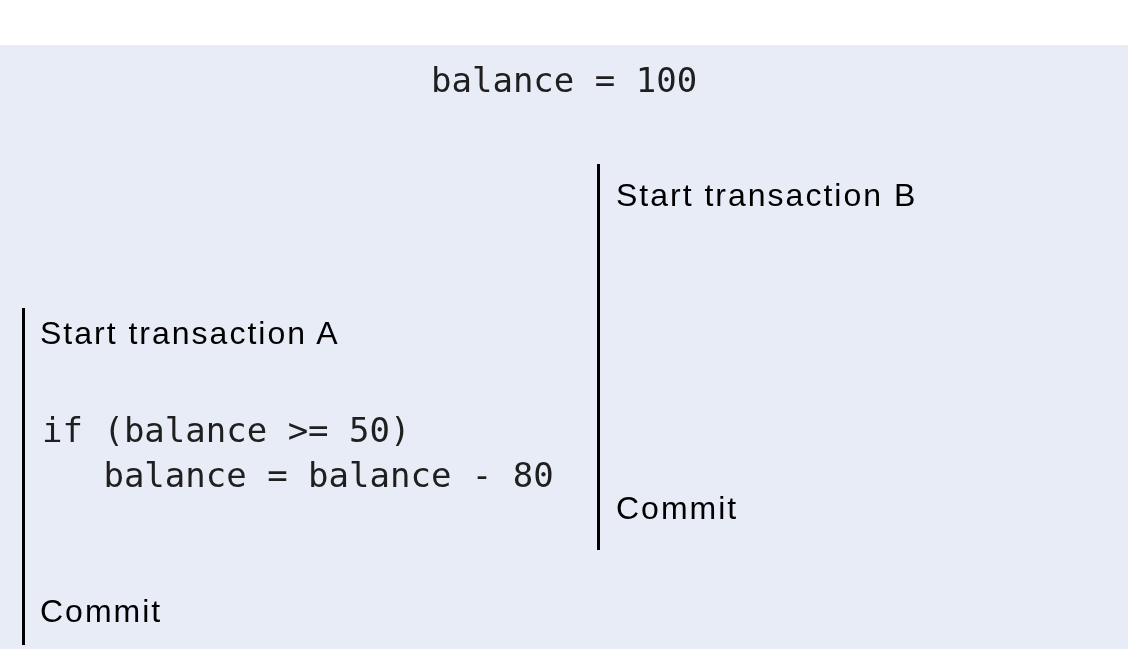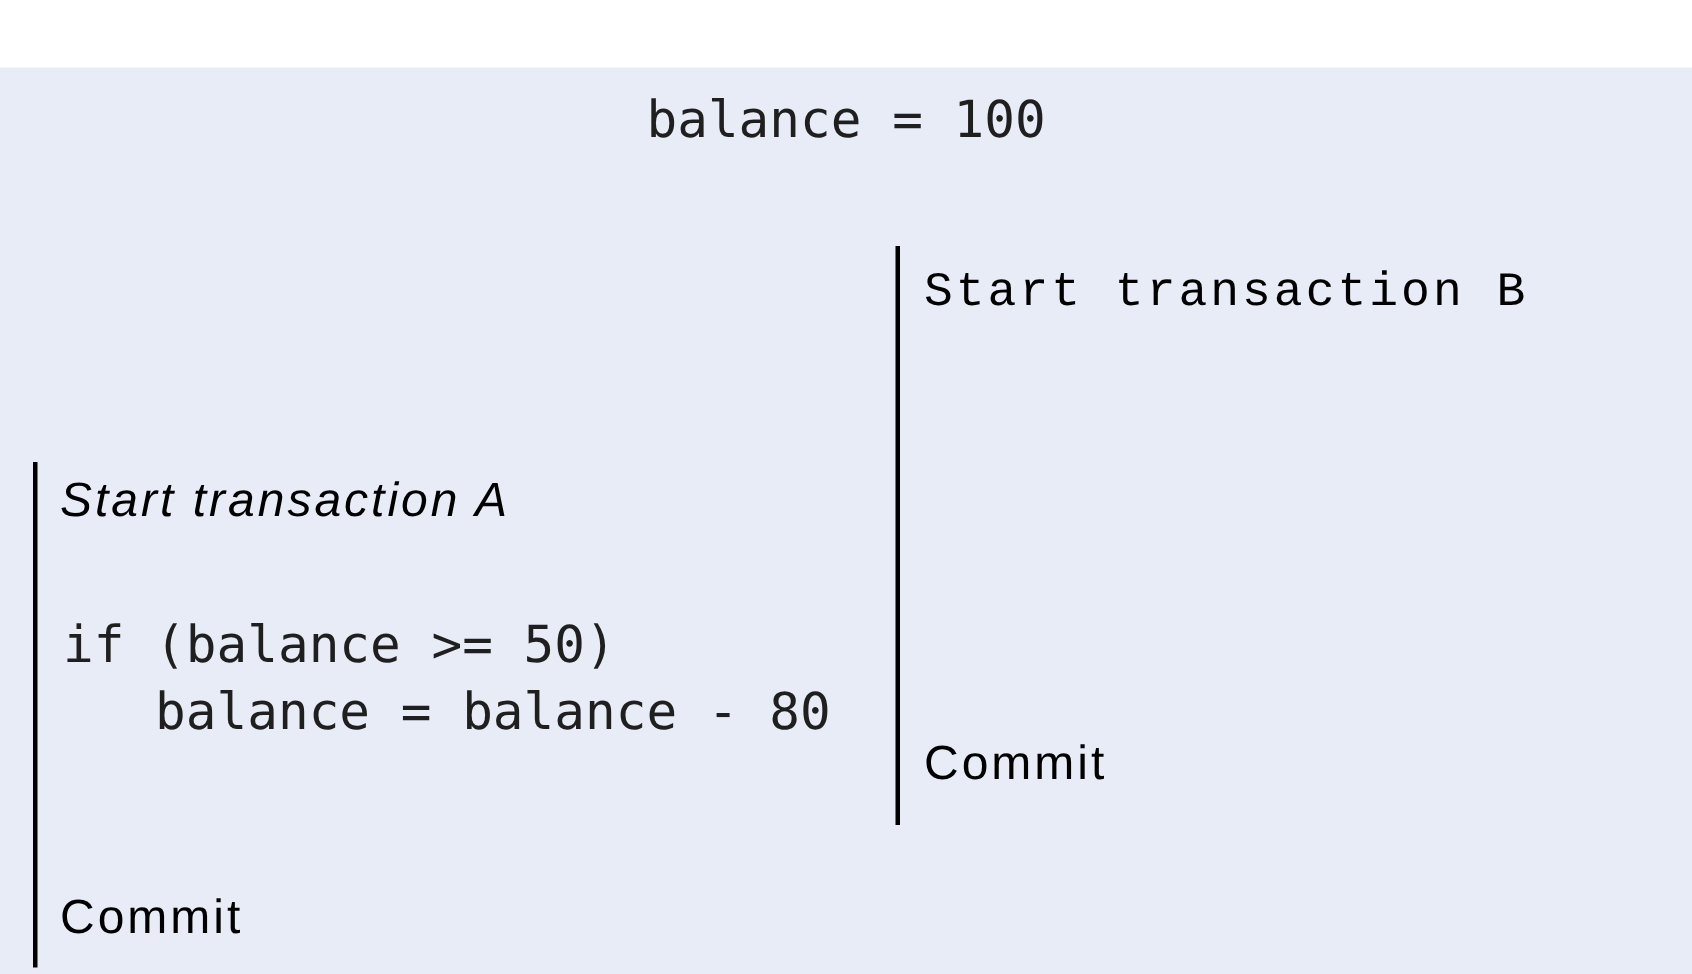"Start transaction B" #start-b { font-family: Liberation Mono, monospace -> none }
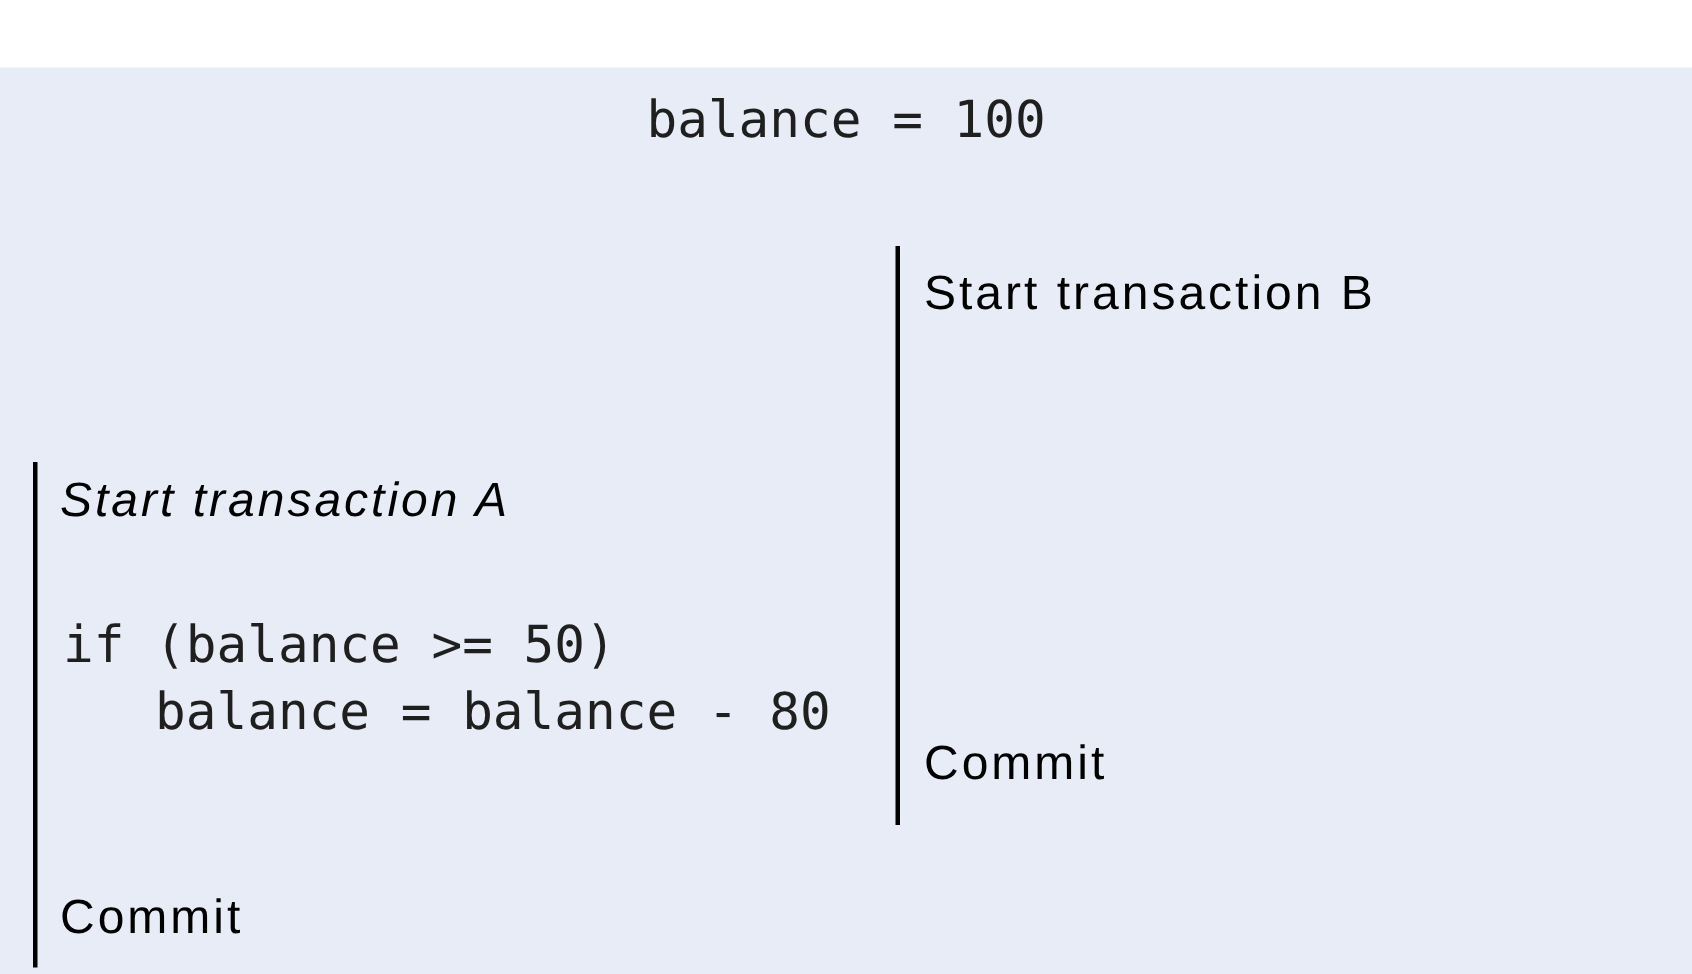"Start transaction A" #start-a { font-style: italic -> none }
